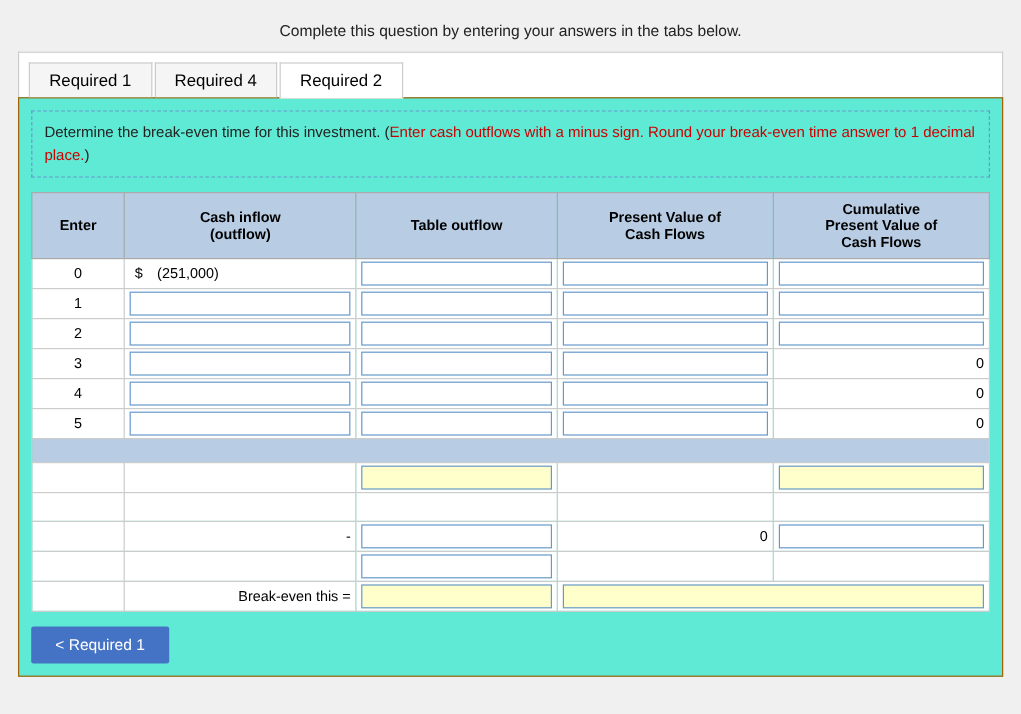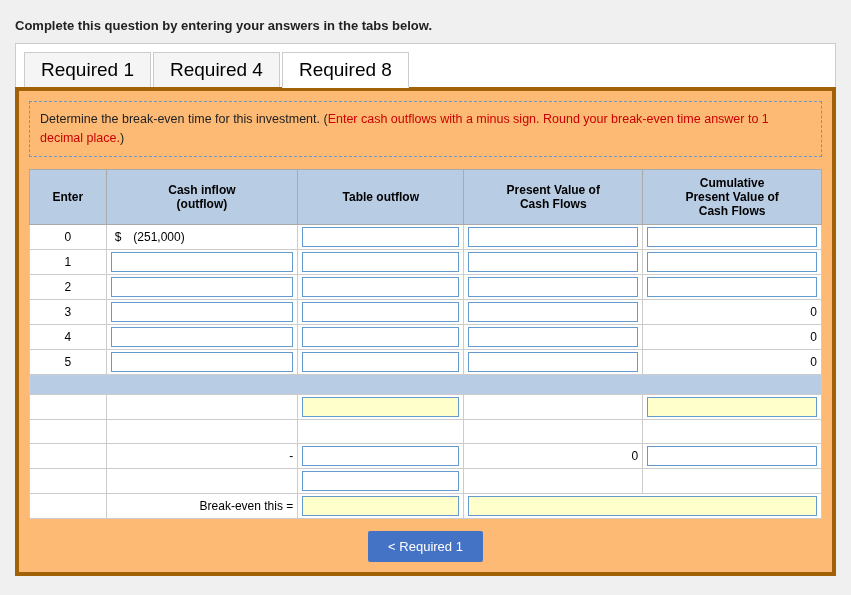"Complete this question by entering" .instruction { font-weight: bold -> normal; text-align: none -> center }
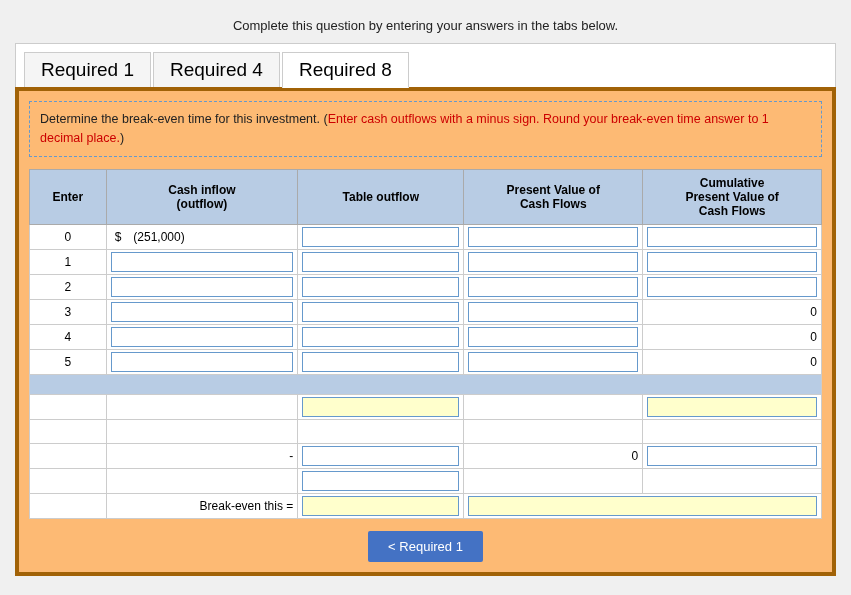"Required 1" .tab { font-size: 19px -> 14px }
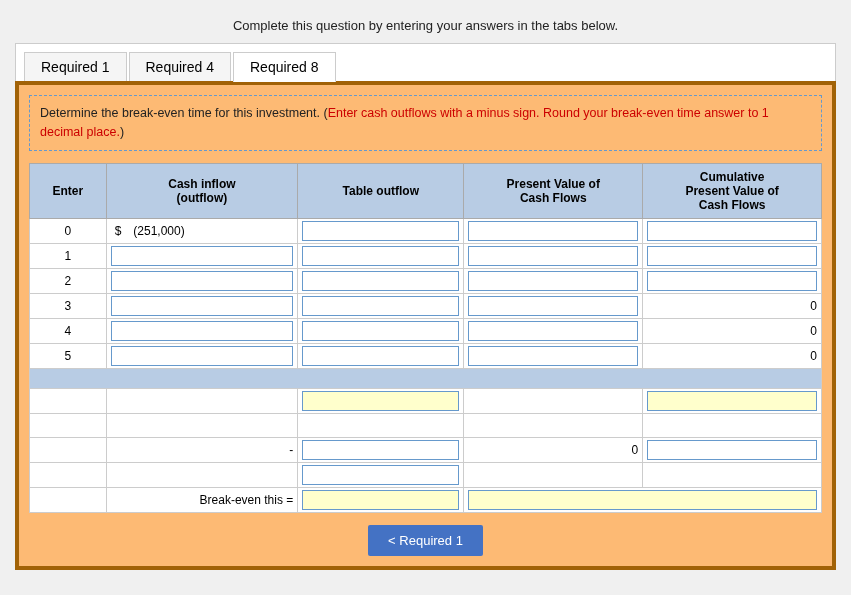"Required 8" div.tab { text: 8 -> 2 }
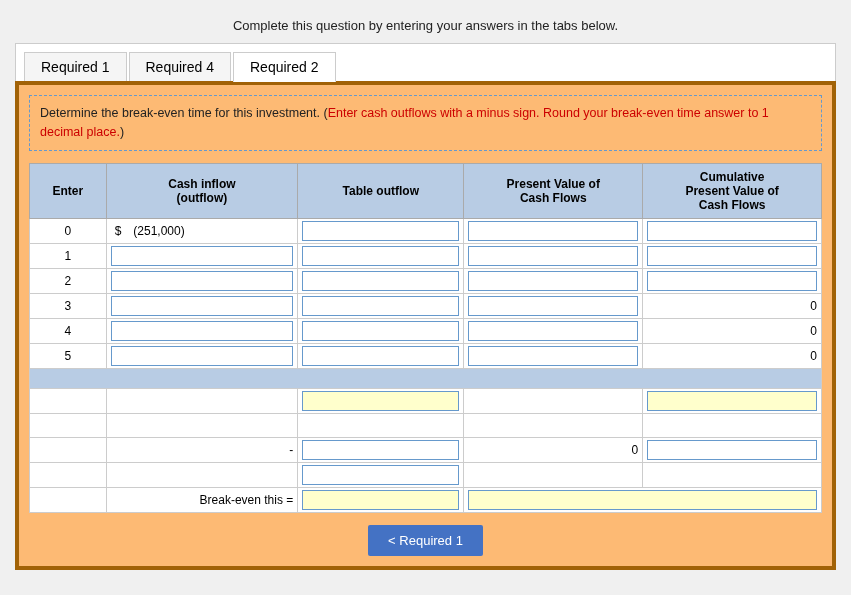"Determine the break-even time for" .content-area { background: #fdba74 -> #5eead4; border: 4px solid #a16207 -> 1px solid #a16207 }
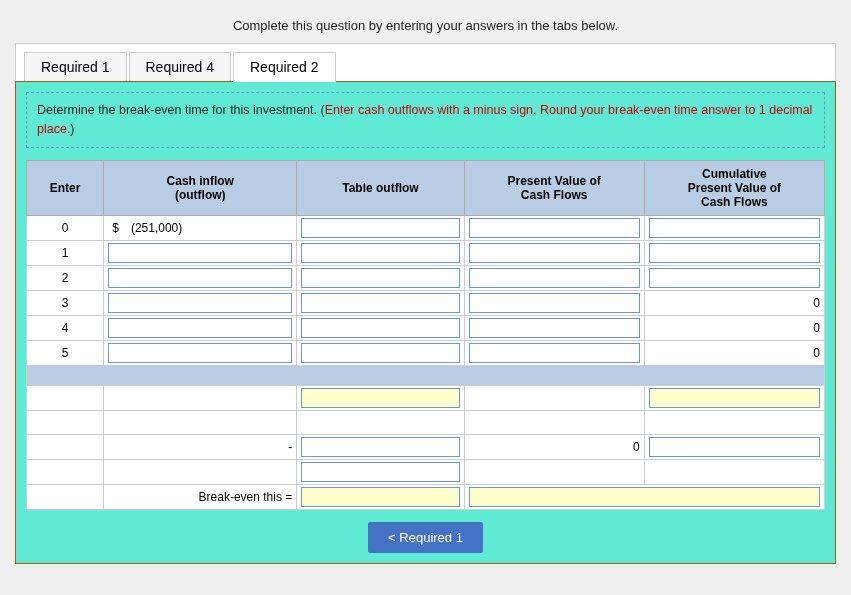"< Required 1" .nav-buttons { justify-content: center -> none }
